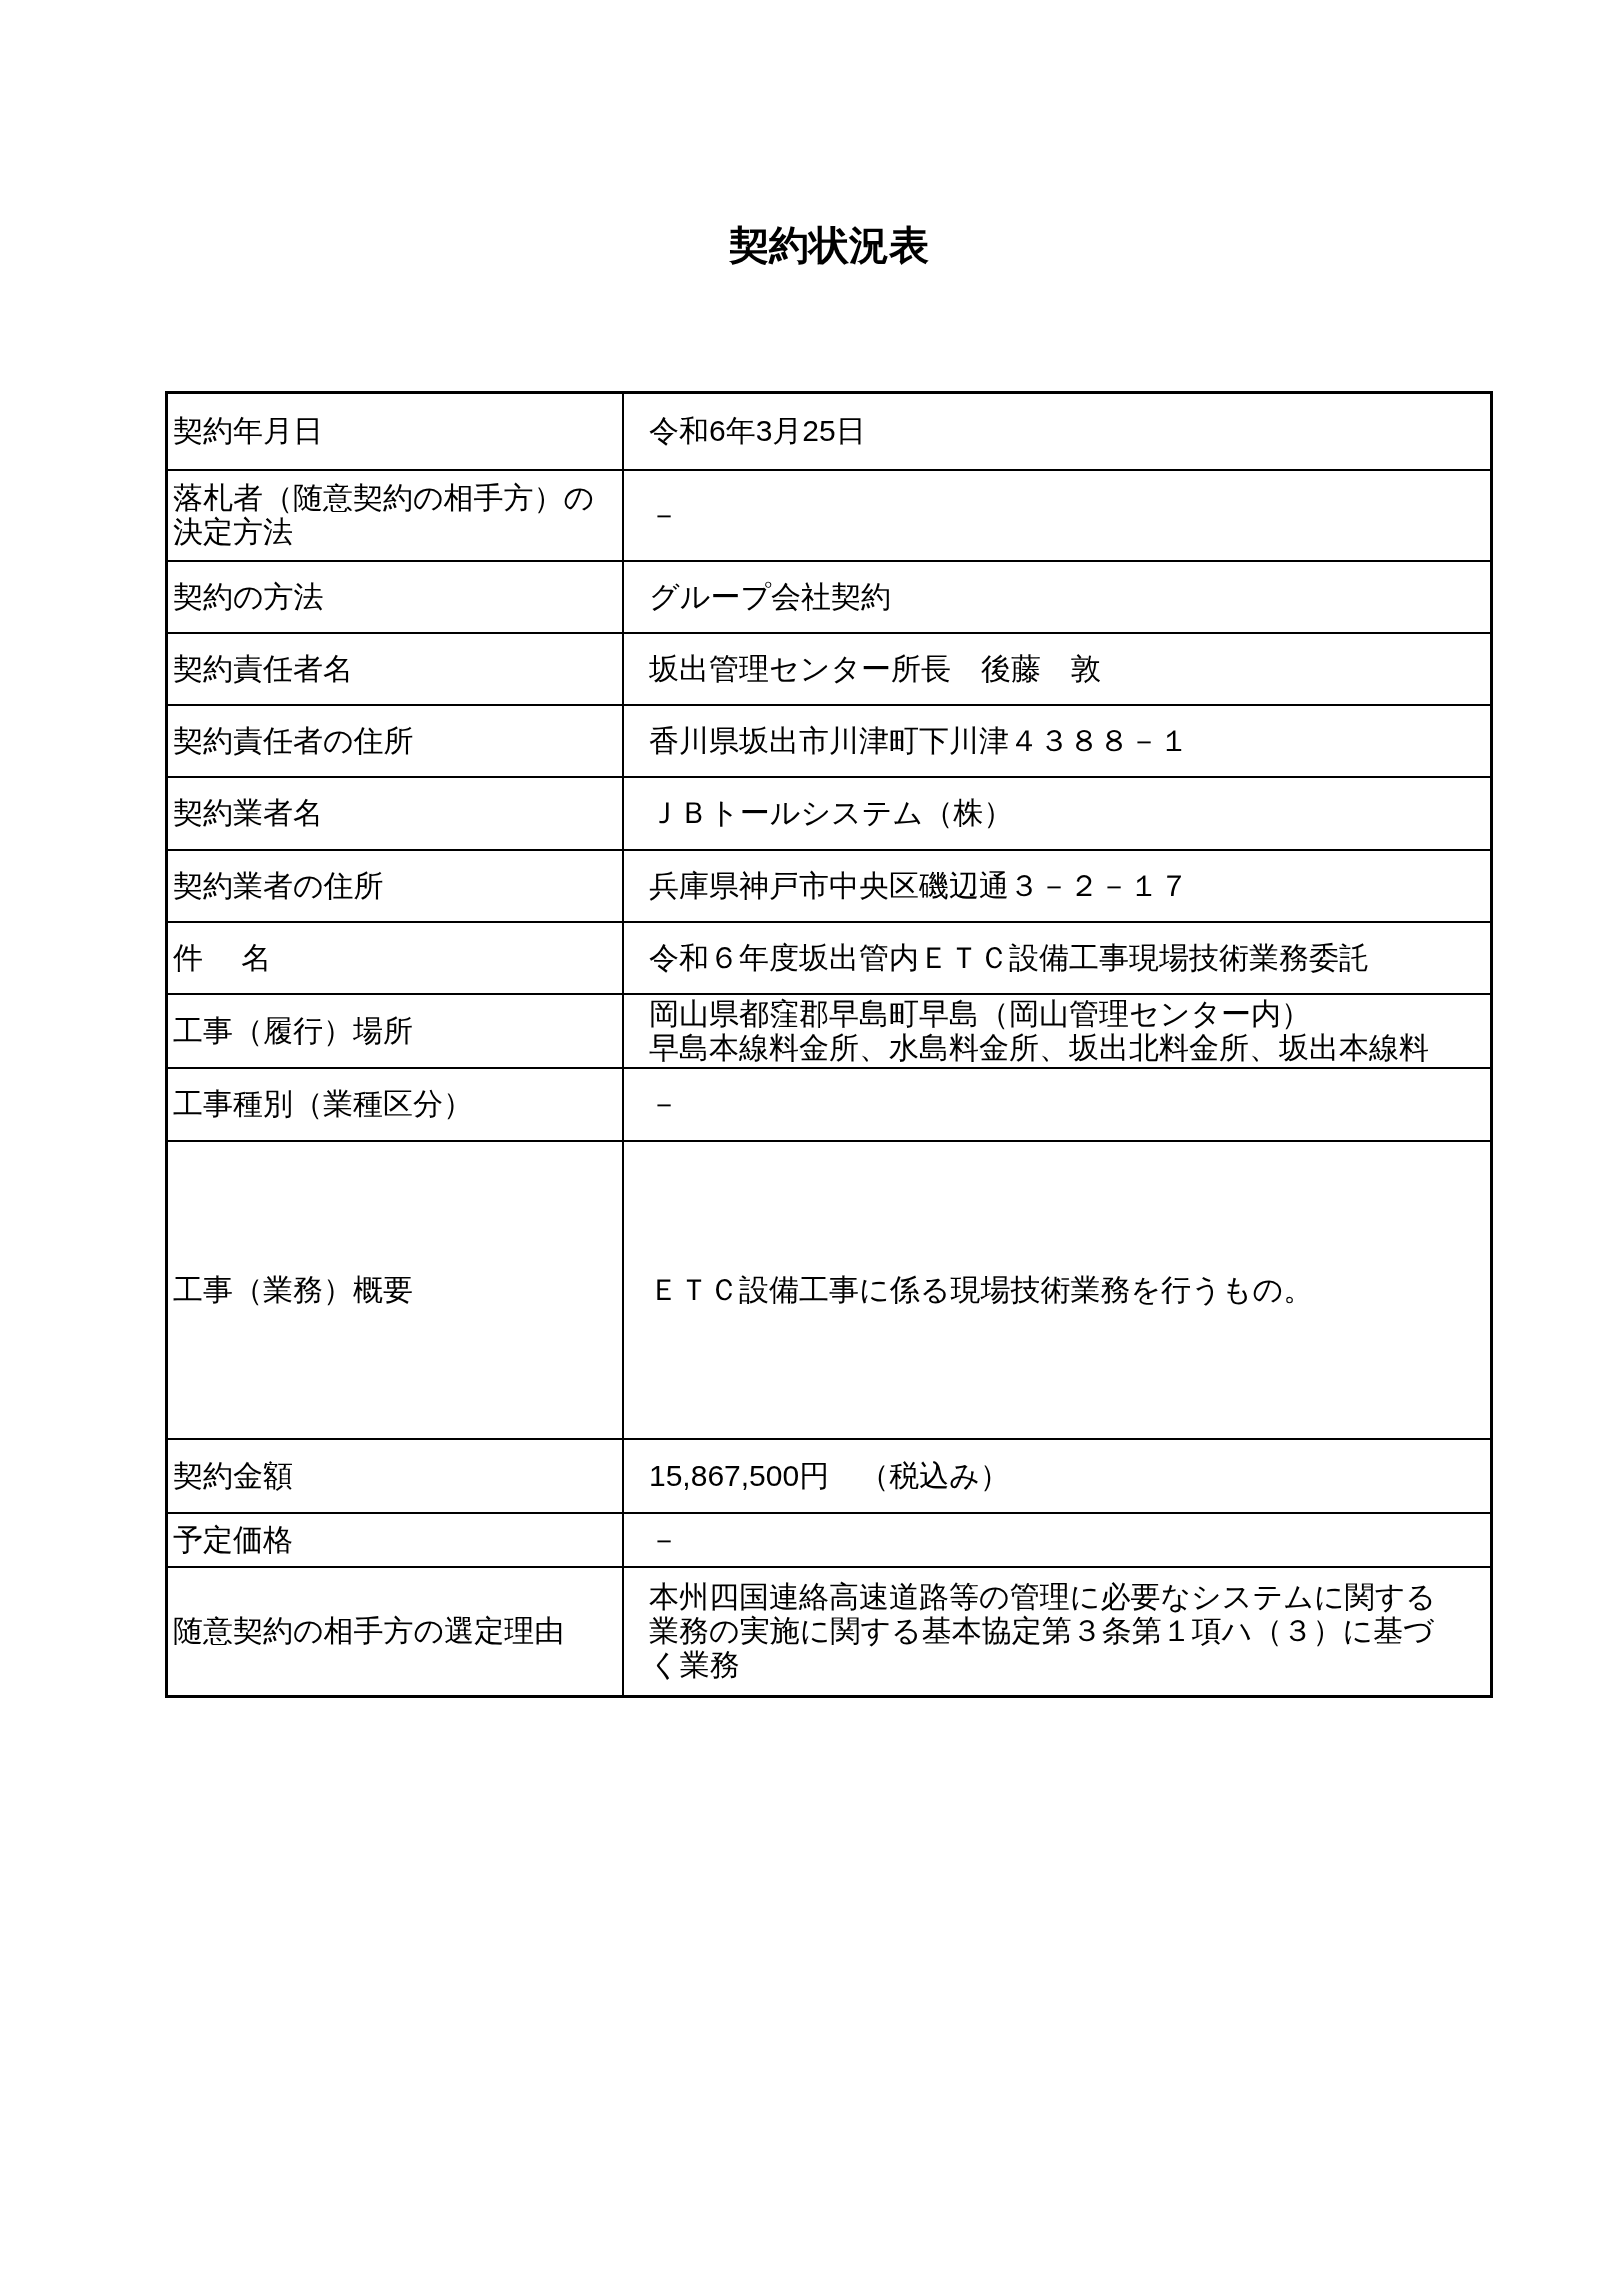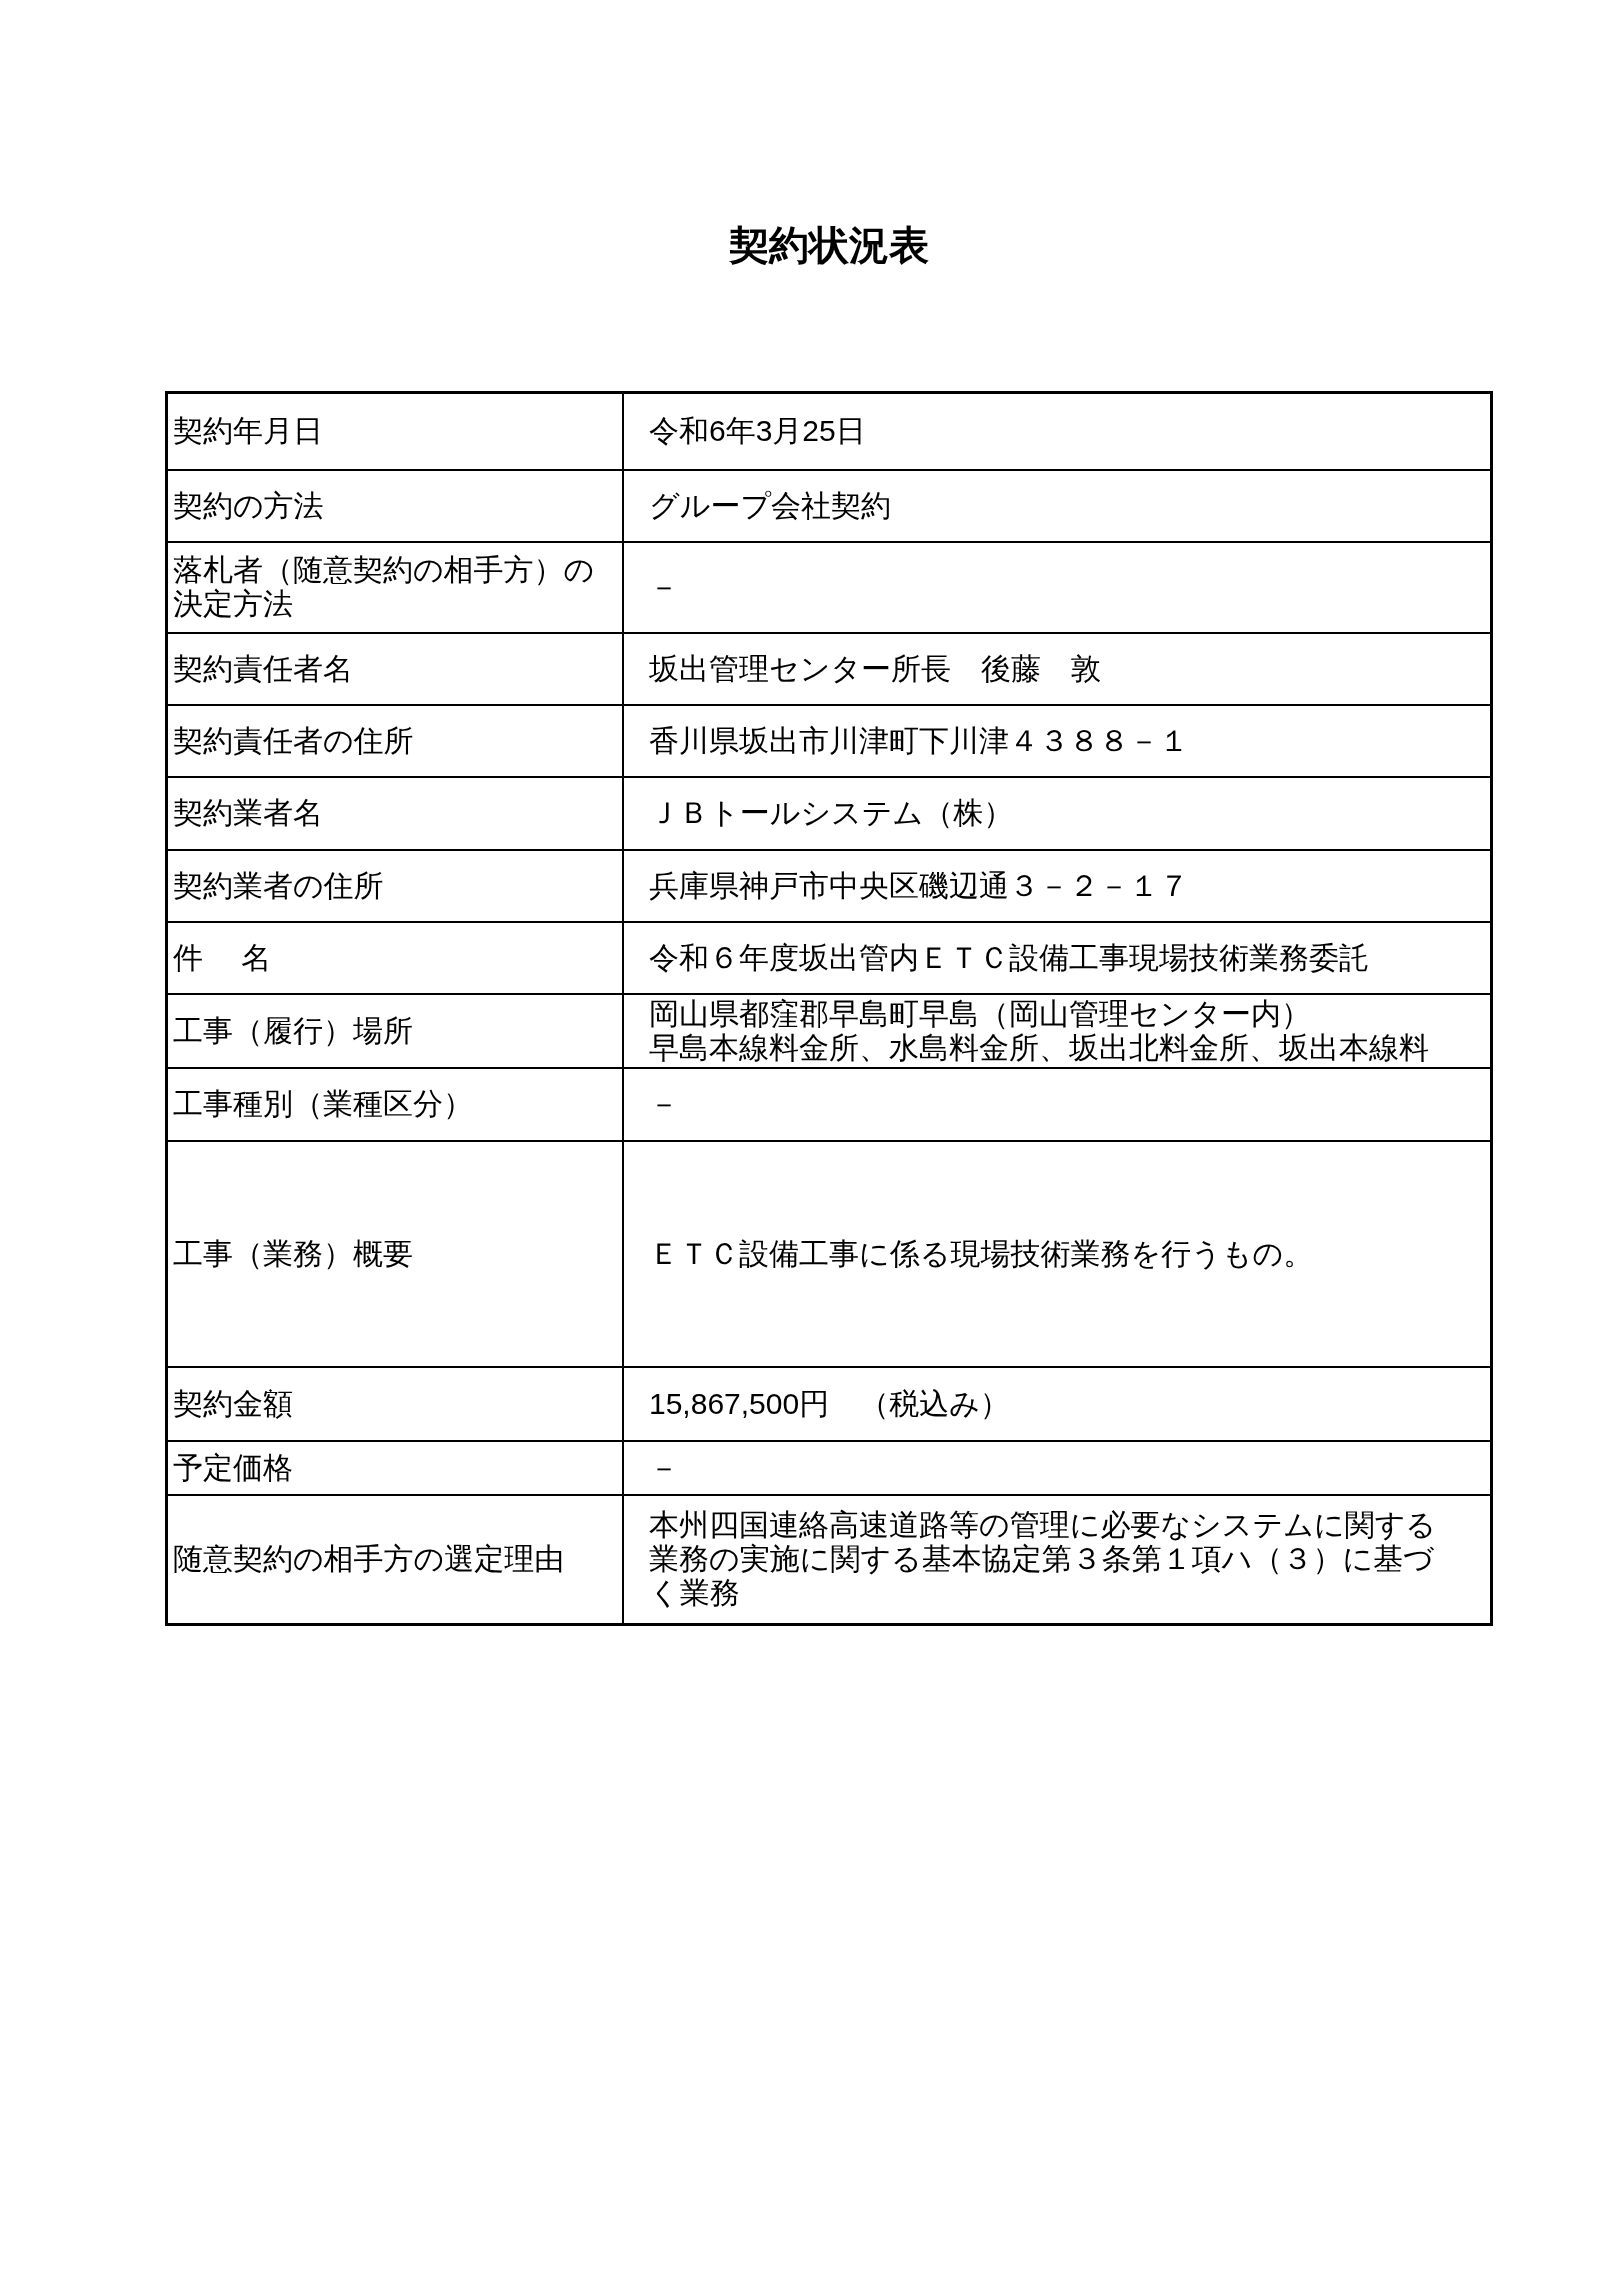"契約の方法" tr { order: before "落札者（随意契約の相手方）の" -> after "落札者（随意契約の相手方）の" }
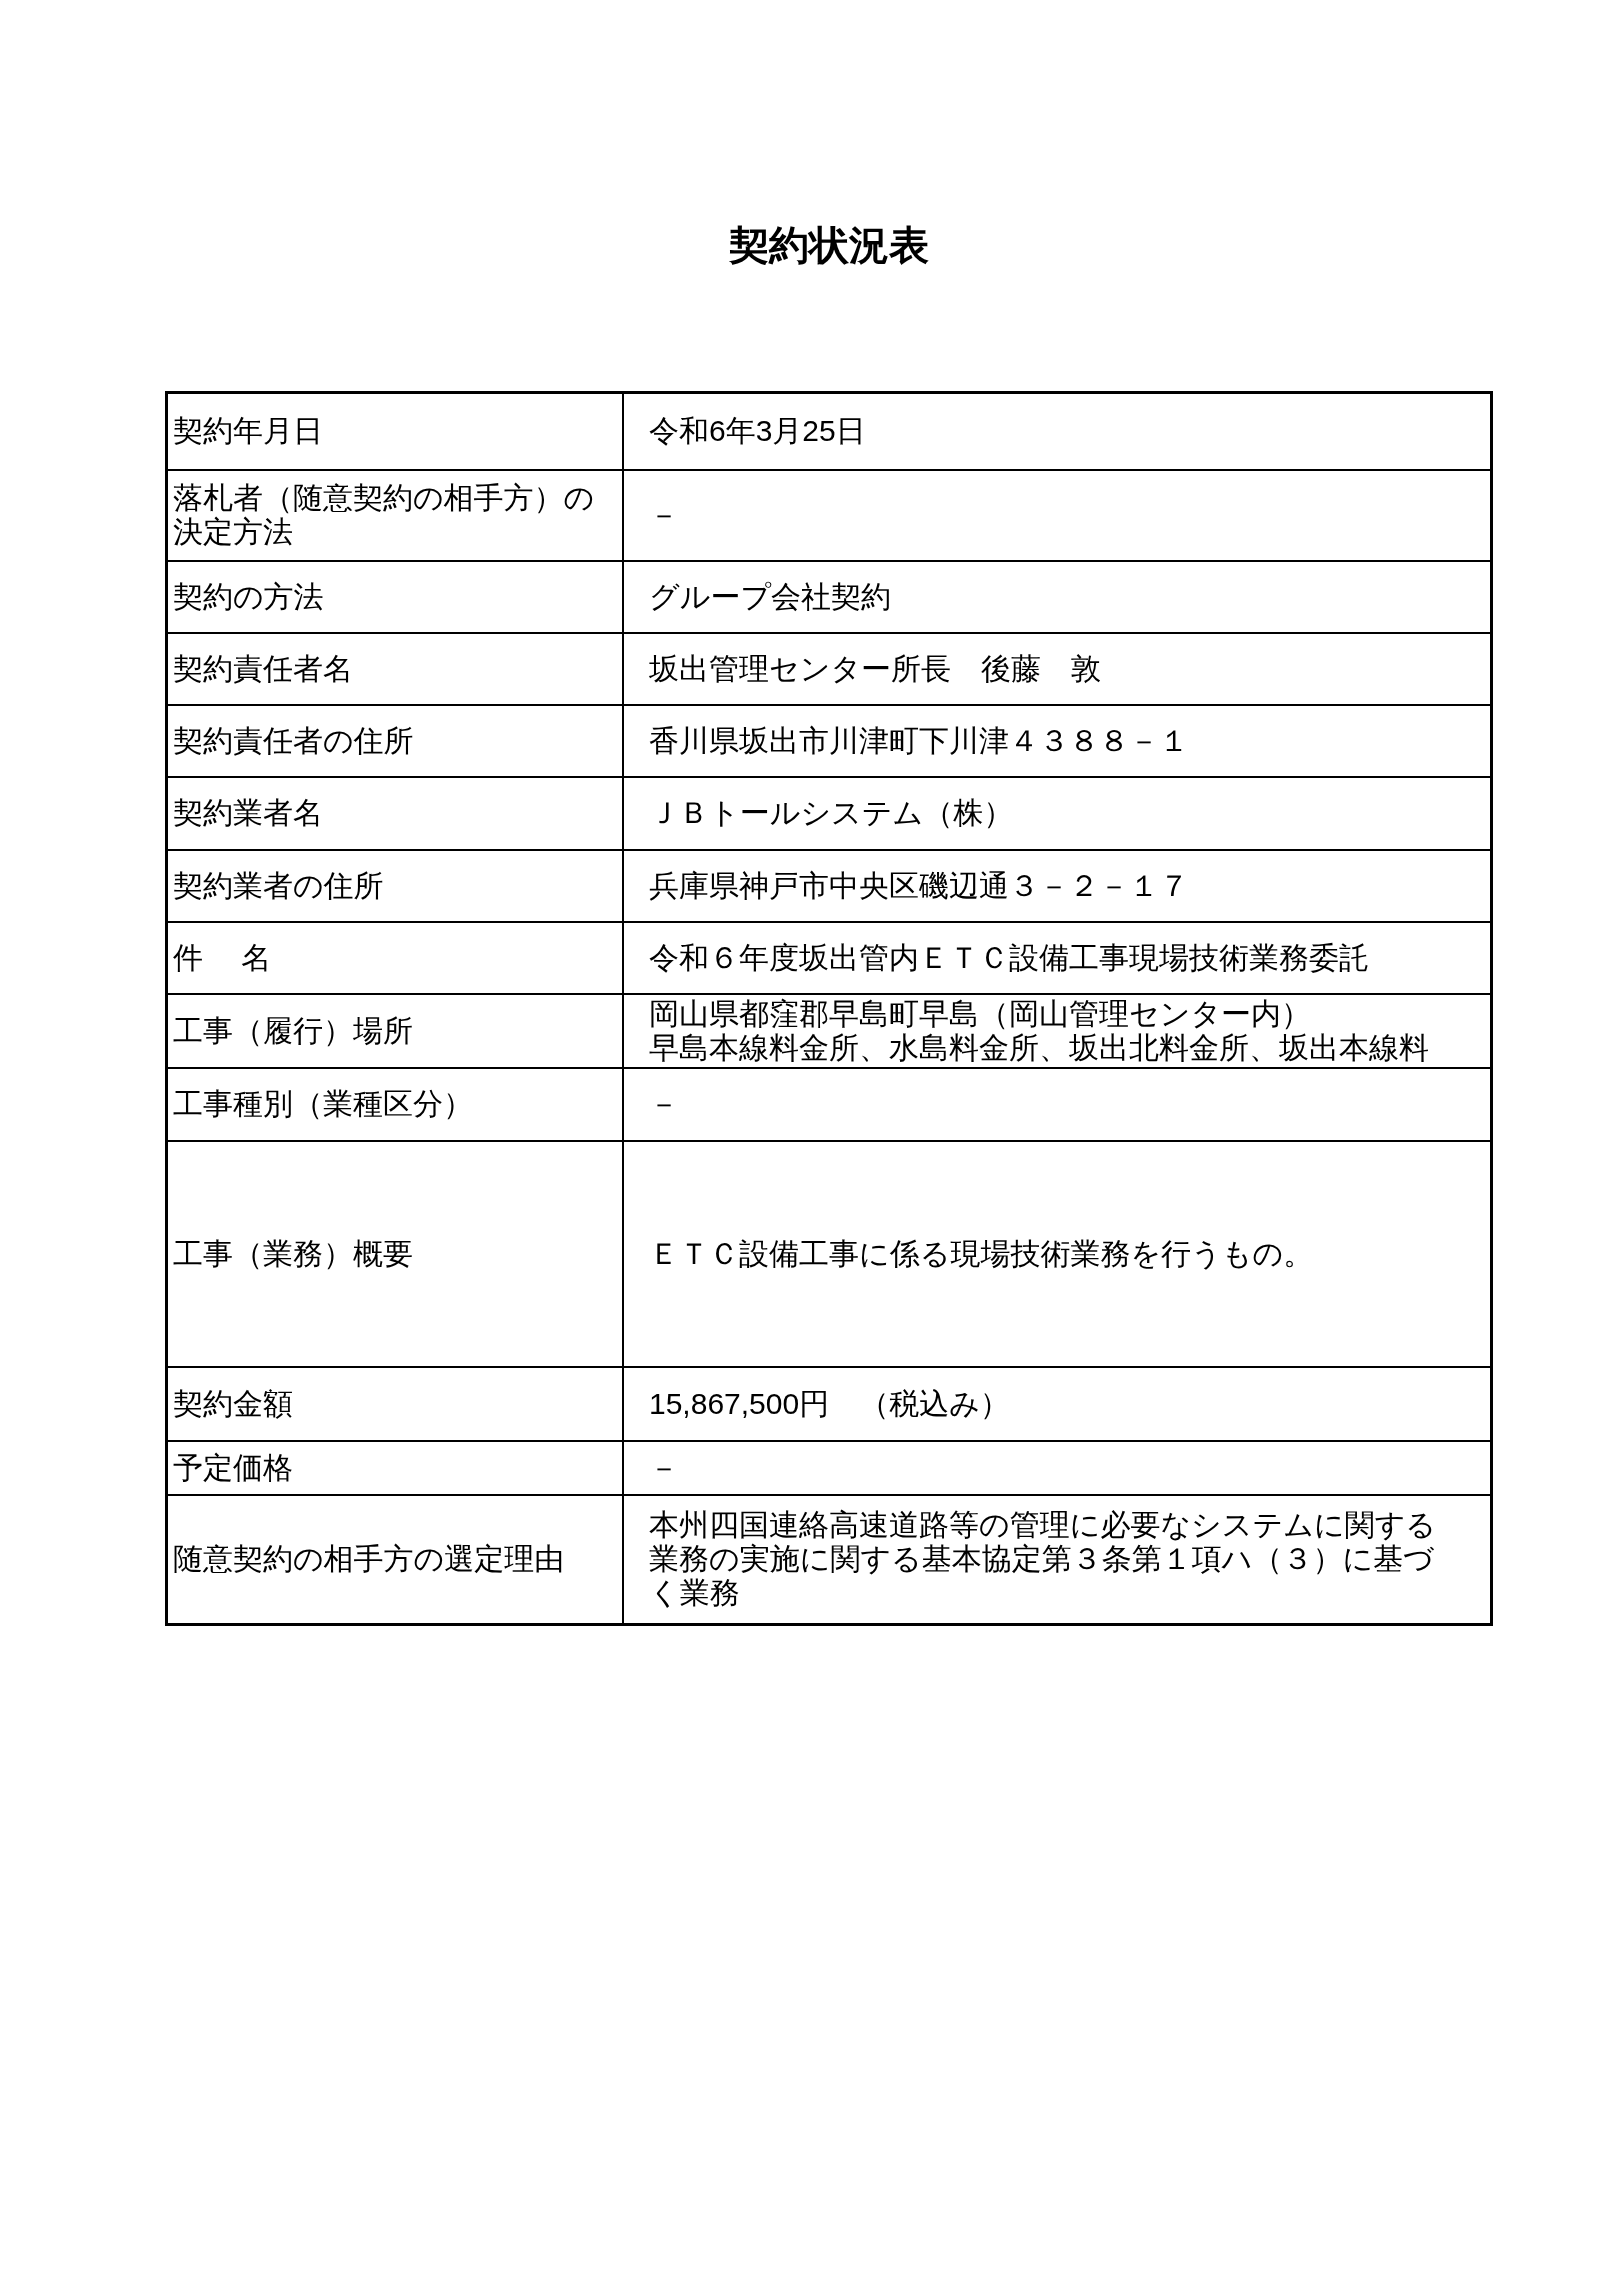"工事（業務）概要" tr { height: 226px -> 298px }
